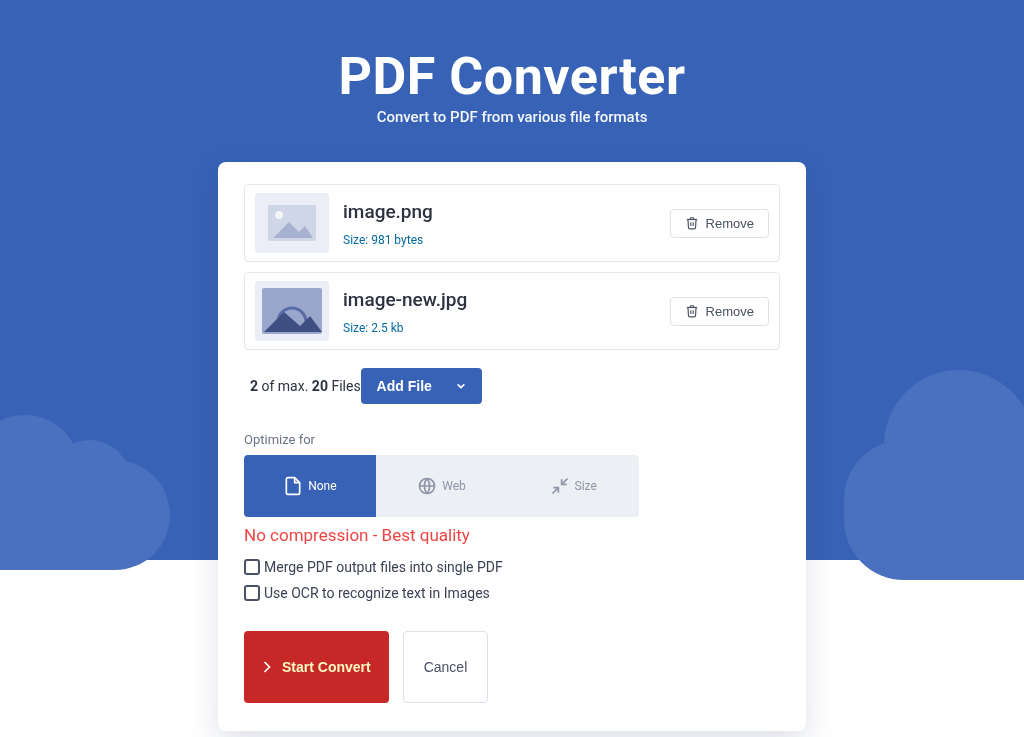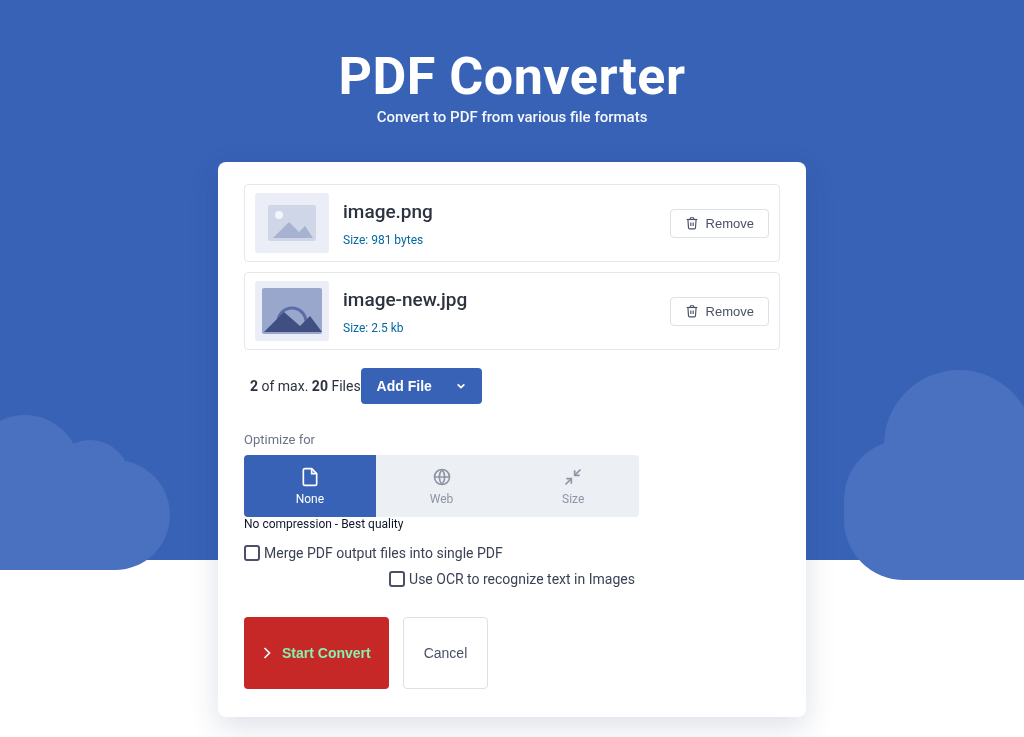"None" .opt-tab { flex-direction: column -> row }
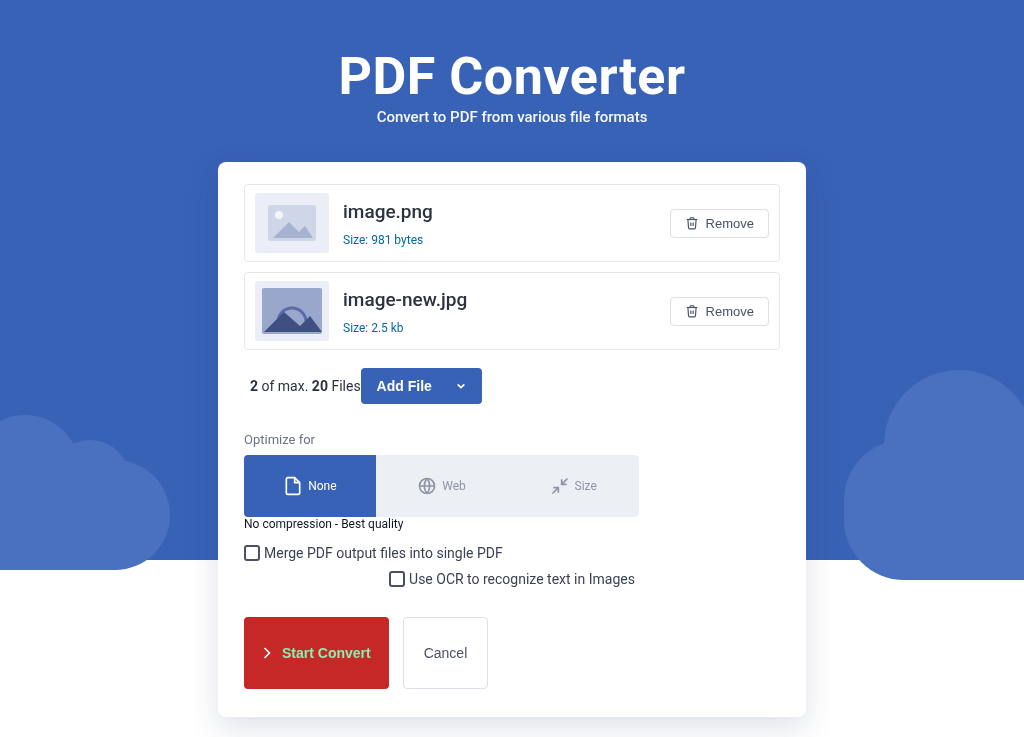"No compression - Best quality" .opt-hint { color: #0f172a -> #ef4444; font-size: 12px -> 17px; margin-top: 0 -> 8px }
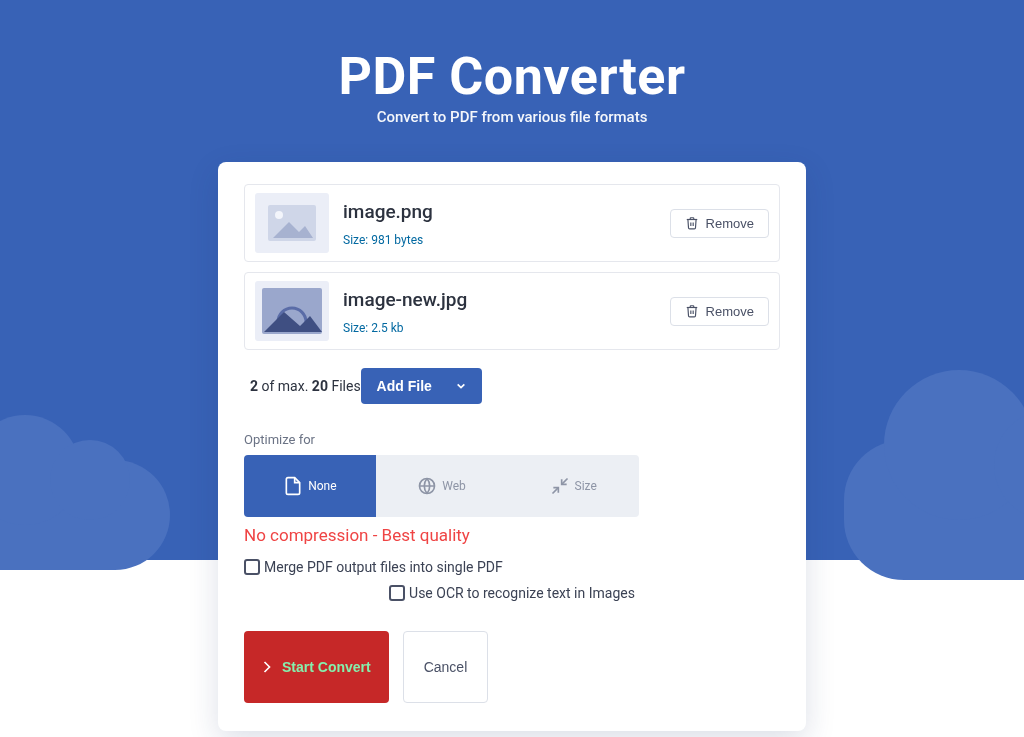"Use OCR to recognize text" .check-row + .check-row { justify-content: center -> none }
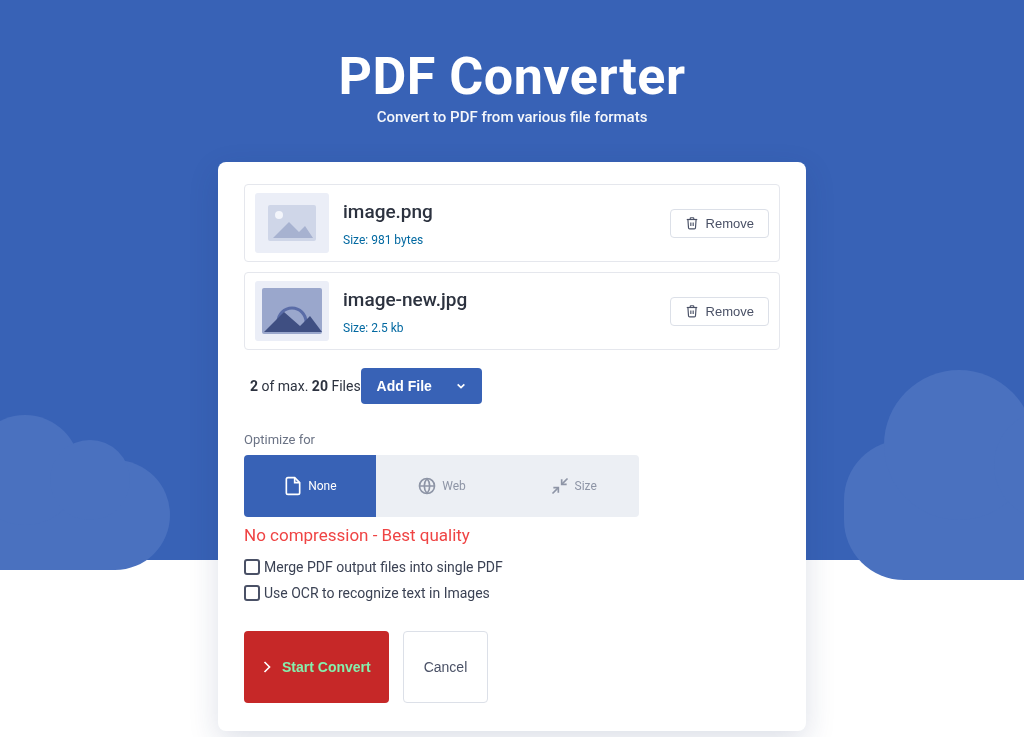"Start Convert" .start-btn { color: #86efac -> #fef9c3 }
